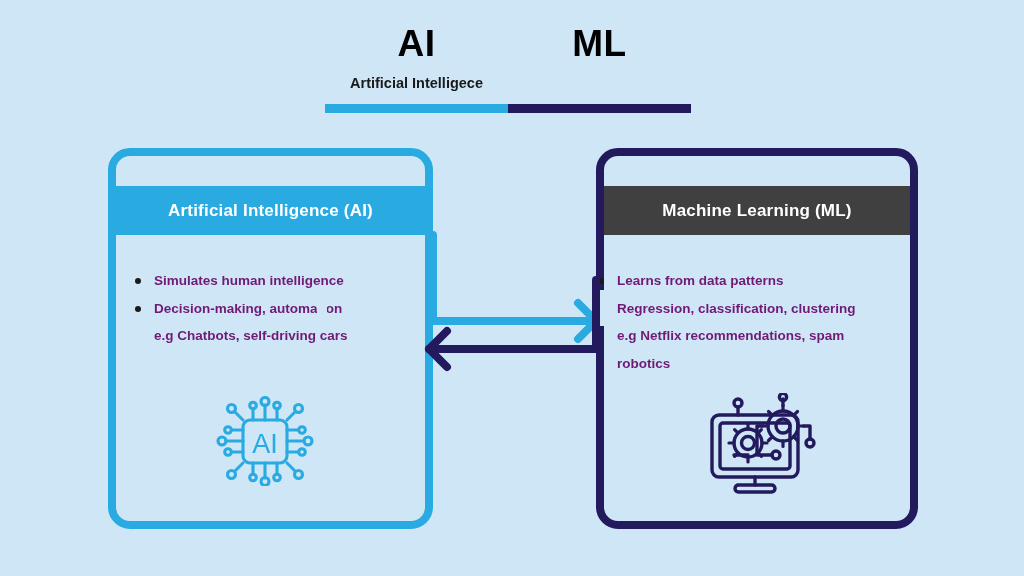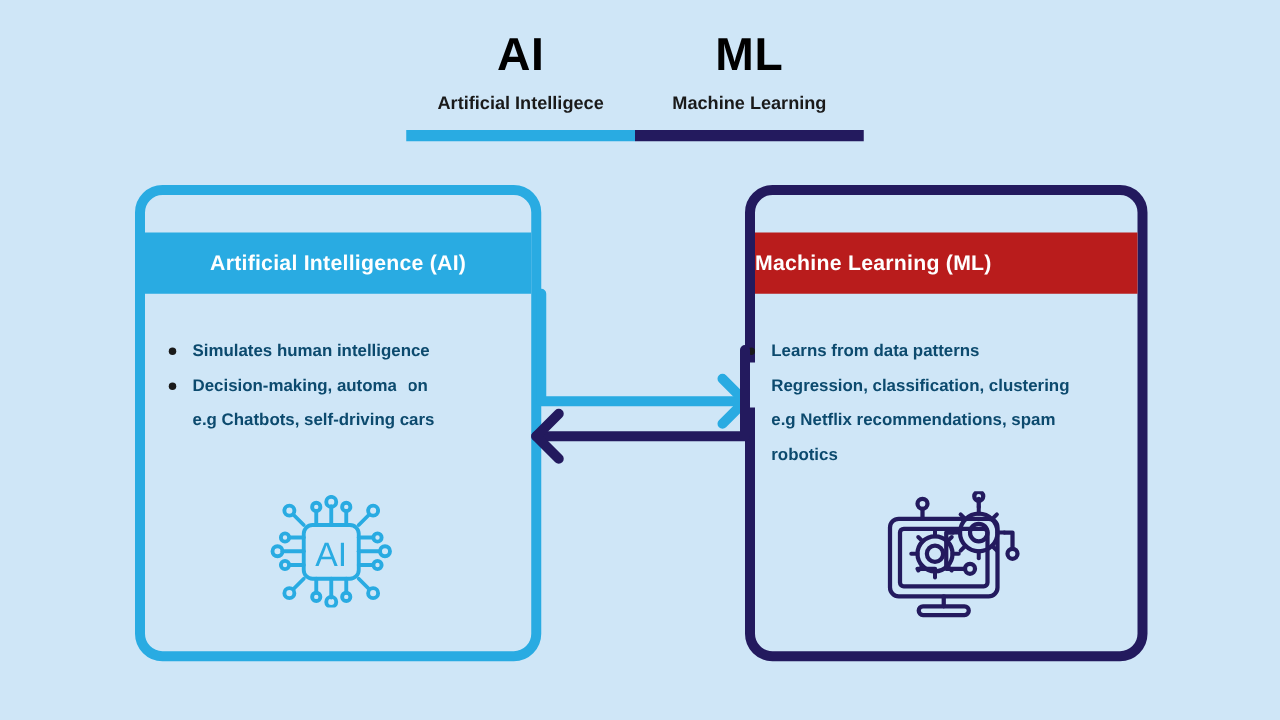"Machine Learning" div.hdr-full { html: <div>Machine Learning</div> -> none }
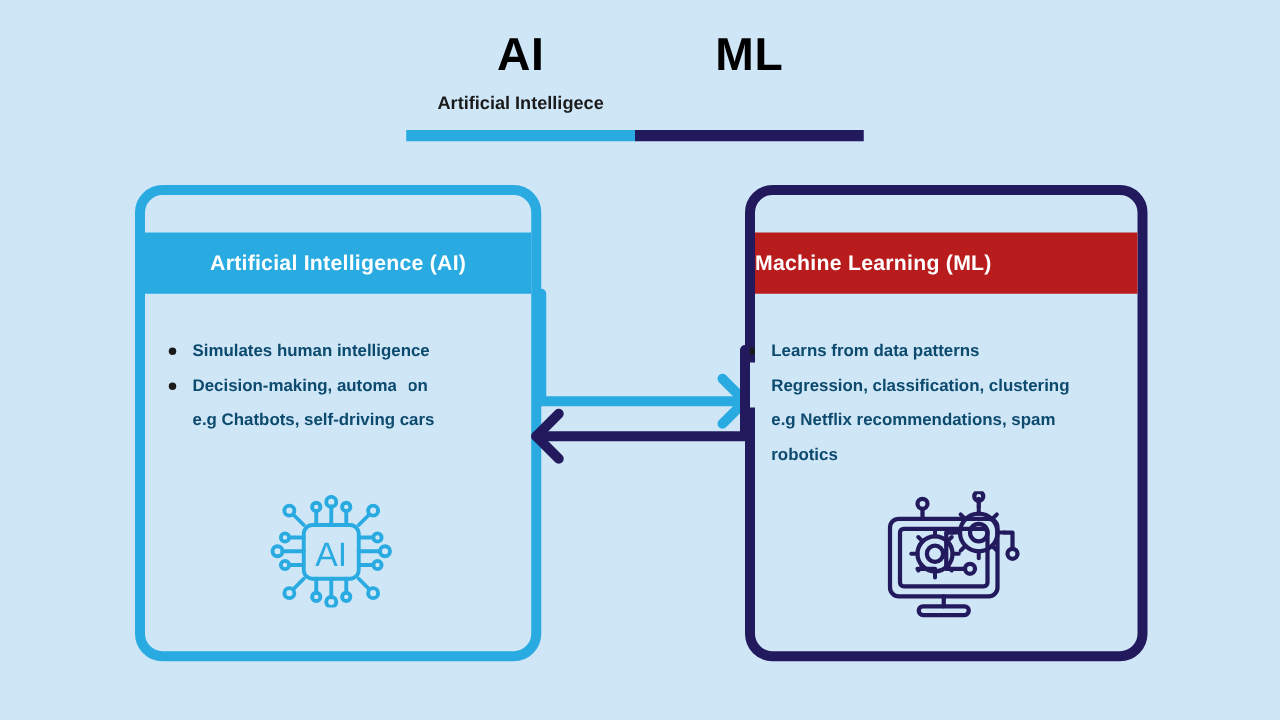"Machine Learning (ML)" #card-ml .card-head { background: #b91c1c -> #404040; justify-content: flex-start -> center }
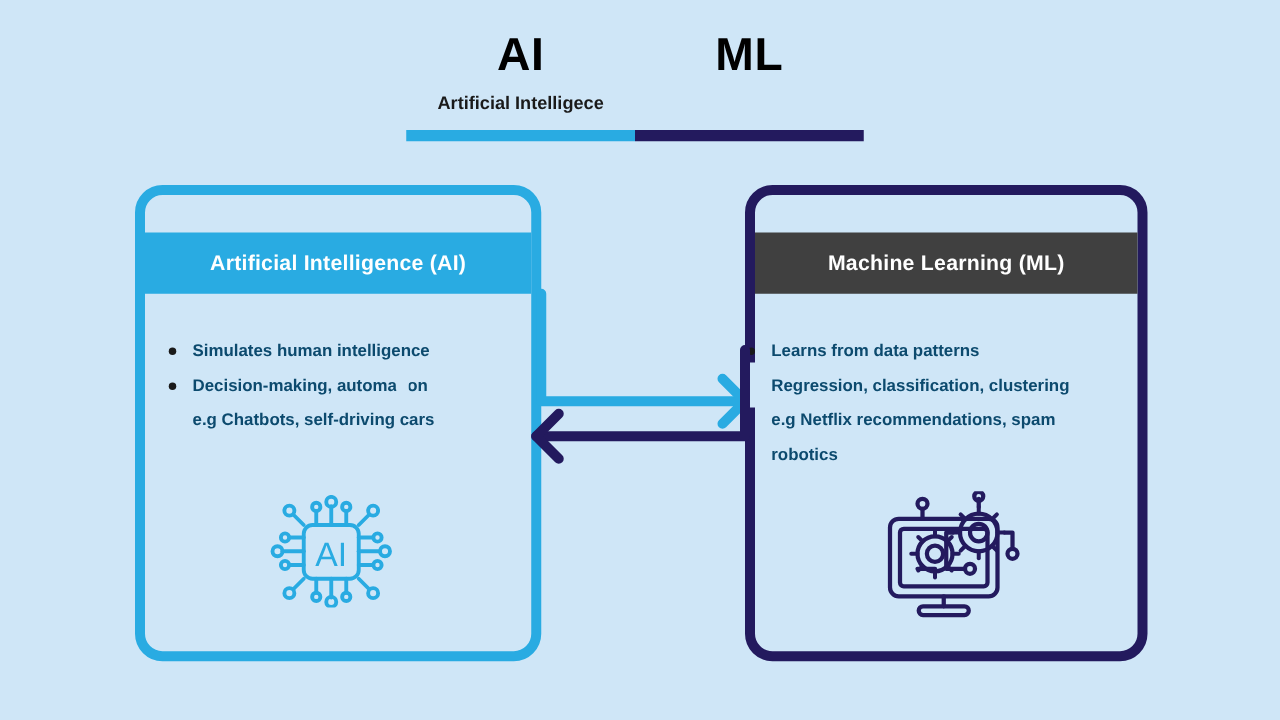"Simulates human intelligence" .bullets li { color: #0c4a6e -> #701a75 }
